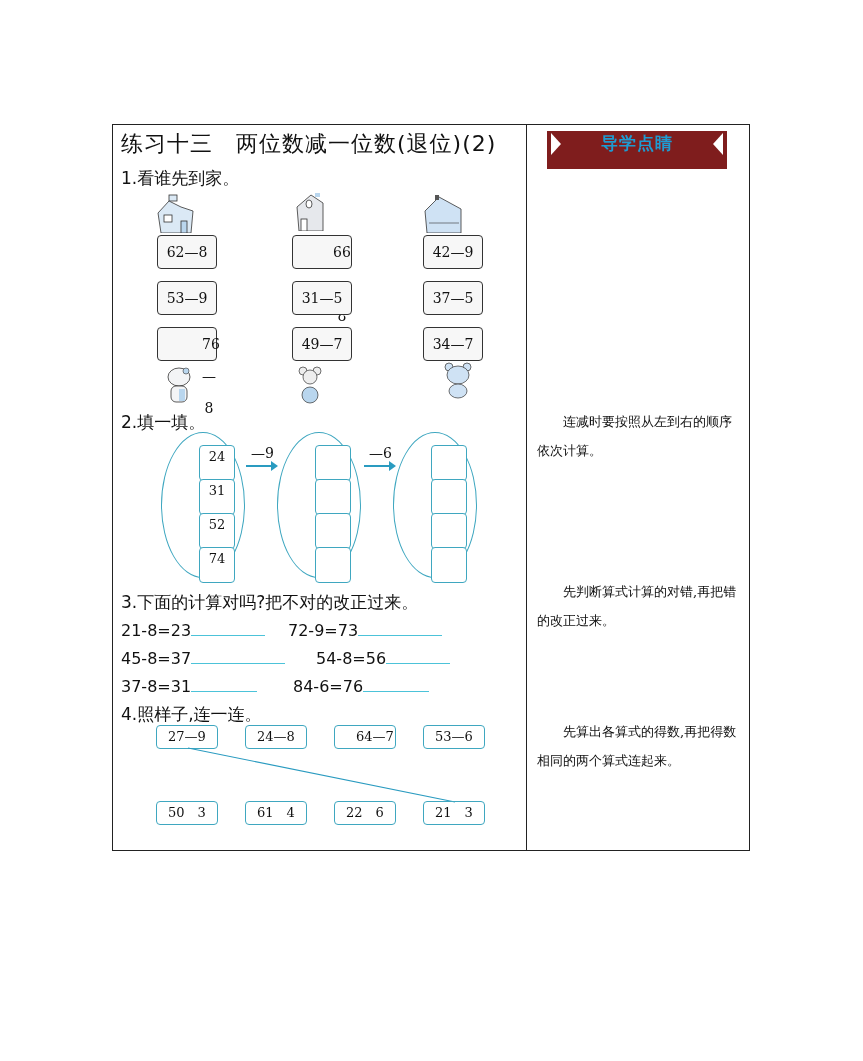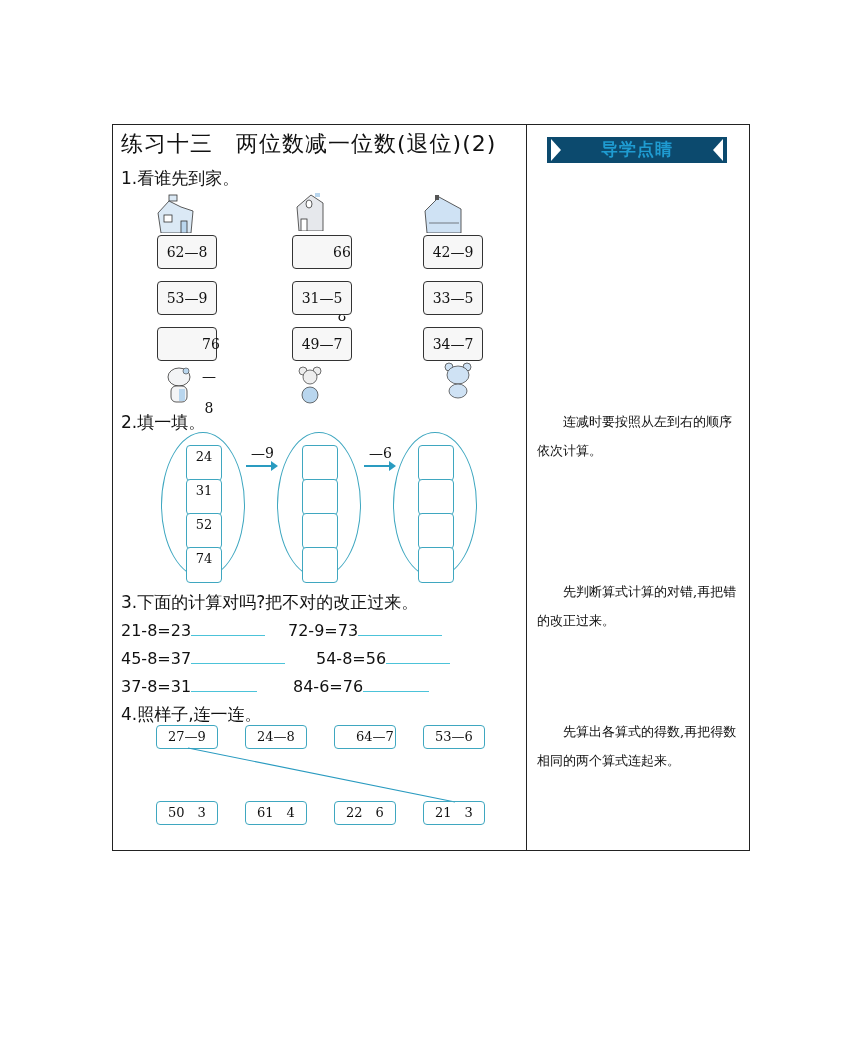"导学点睛" .banner { background: #0c4a6e -> #7f1d1d; height: 26px -> 38px; top: 12px -> 6px }
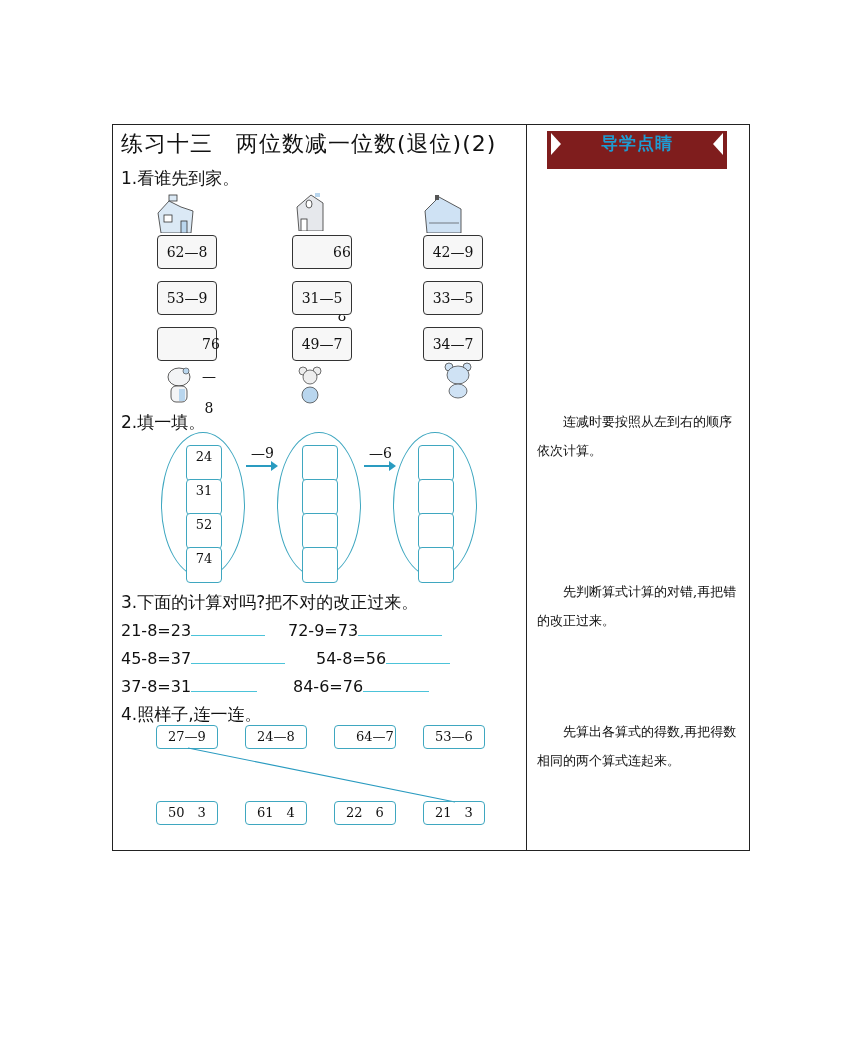"33—5" div.box { text: 33 -> 37 }
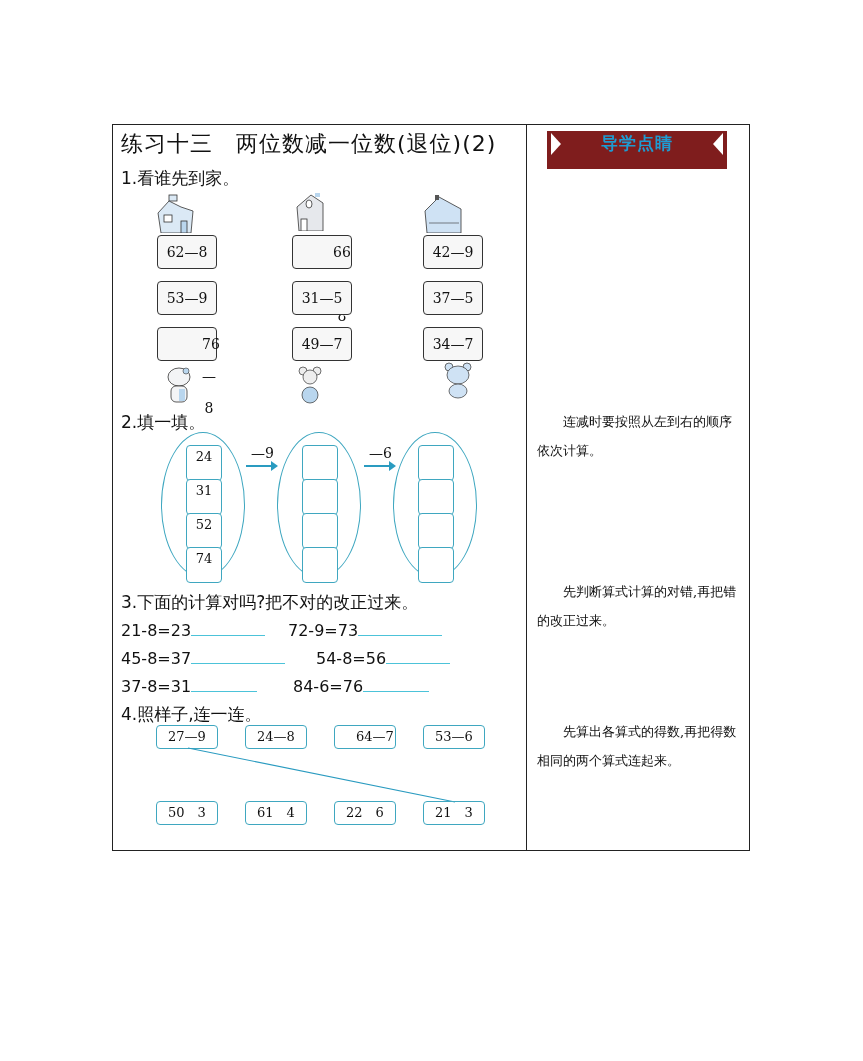"24" .sbox { margin-left: none -> 13px }
